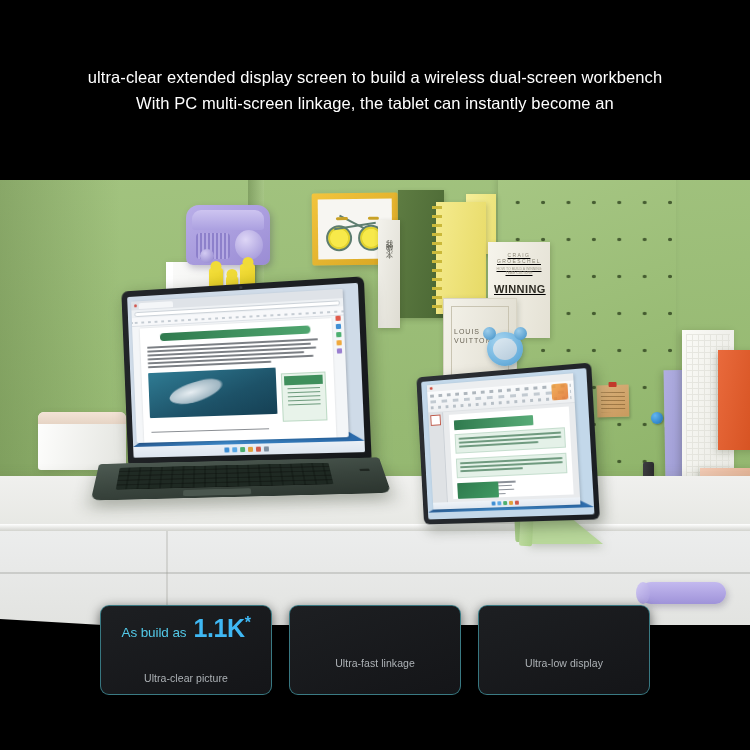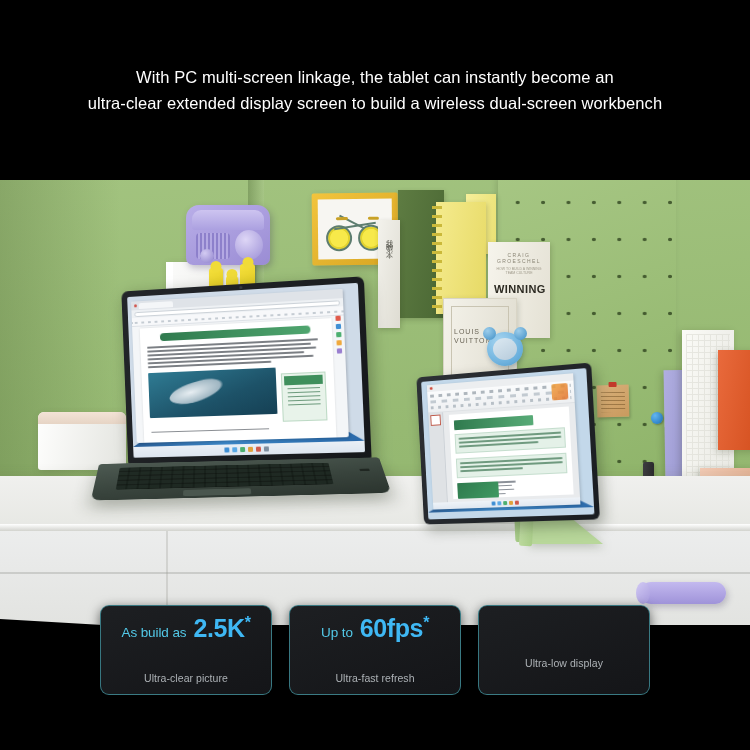"With PC multi-screen linkage, the" div.headline-line { order: before "ultra-clear extended display screen to" -> after "ultra-clear extended display screen to" }
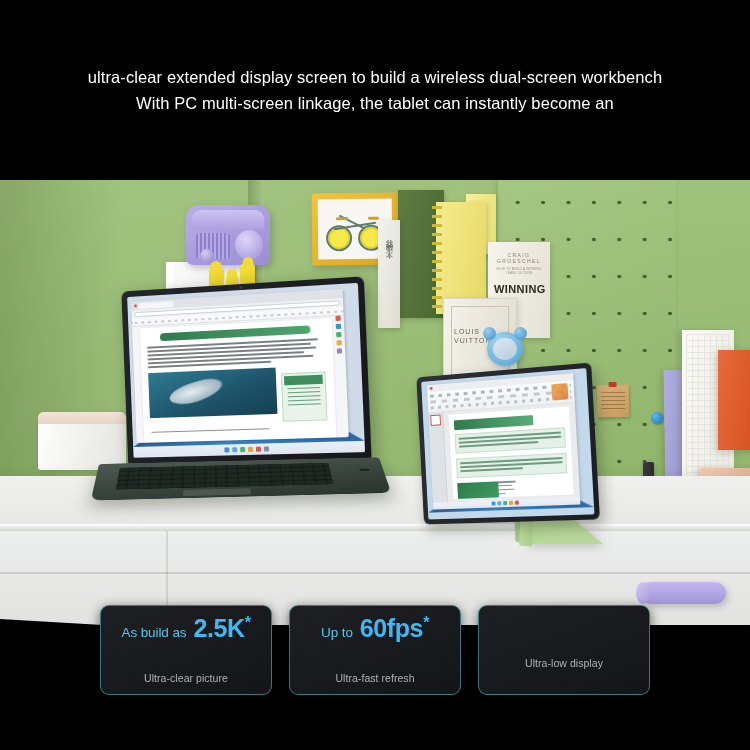"WINNING" .book-win { text-decoration: none -> underline }
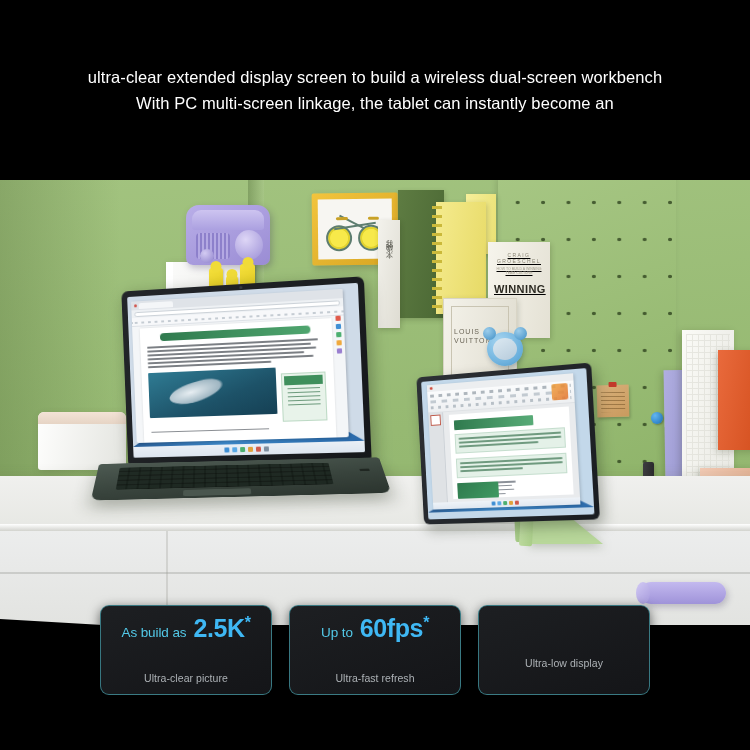"2.5K" span { text: 2.5K -> 1.1K }
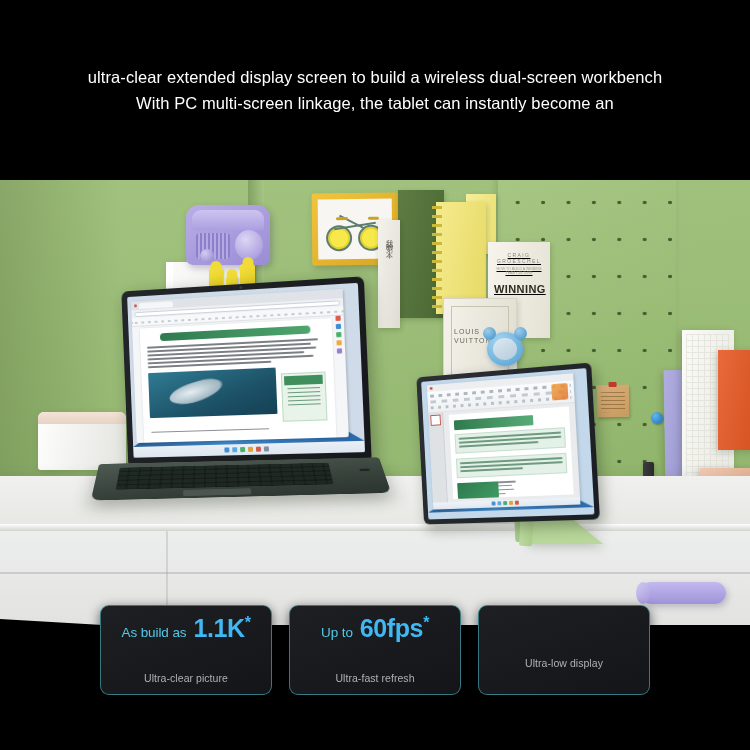"Up to" div.card-top { html: <div> <span>Up to</span> <span><span>60fps</span><sup>*</sup></span> </div> -> none }
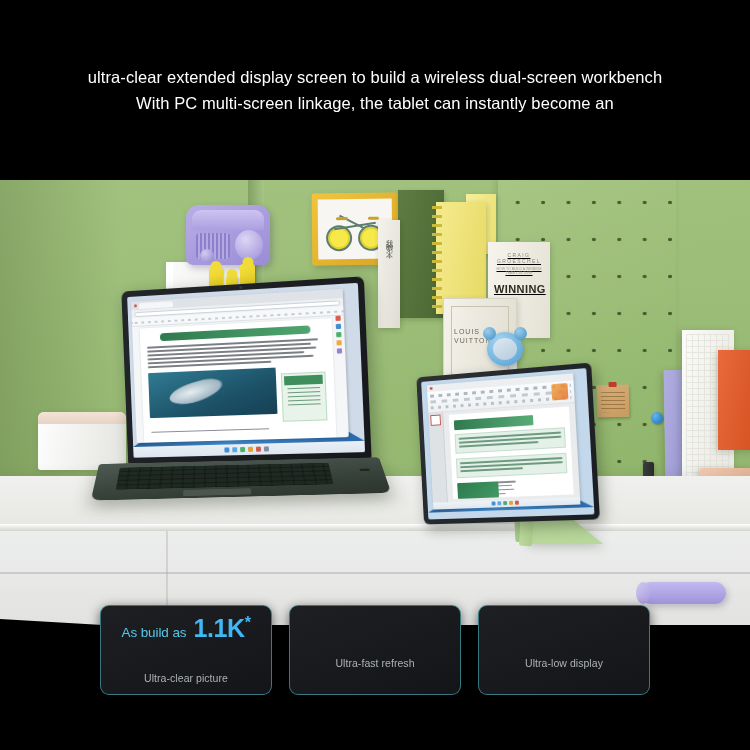"Ultra-fast refresh" div.card-sub { text: refresh -> linkage }
